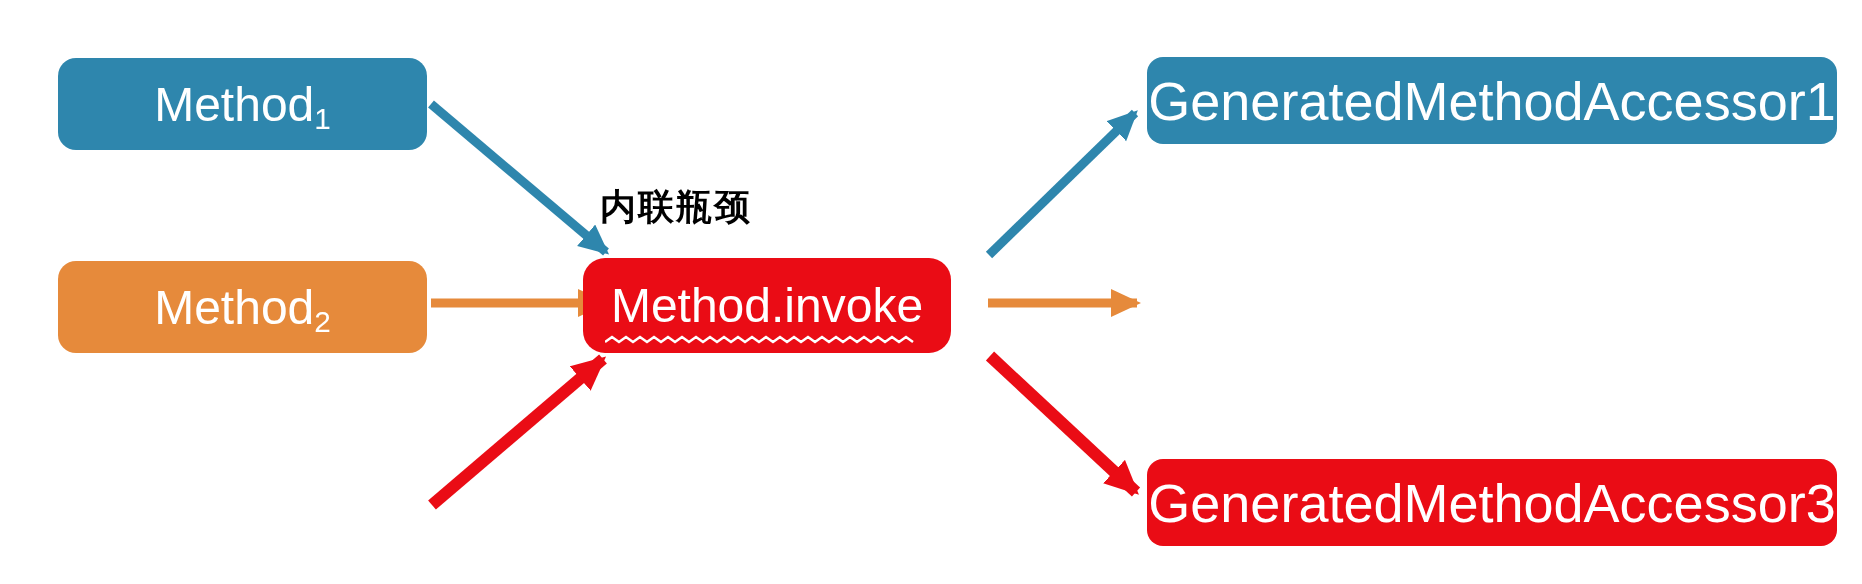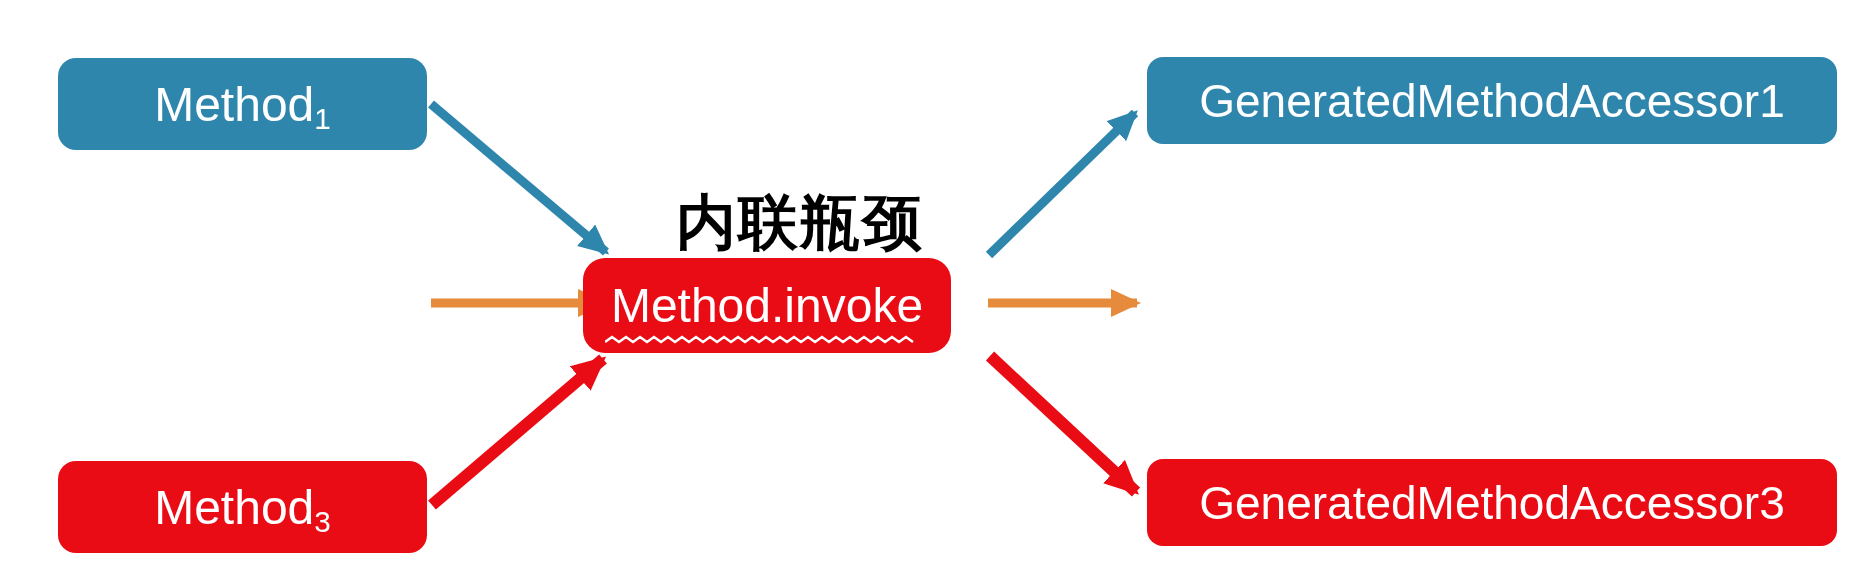"GeneratedMethodAccessor1" .right-box { font-size: 46px -> 54px }
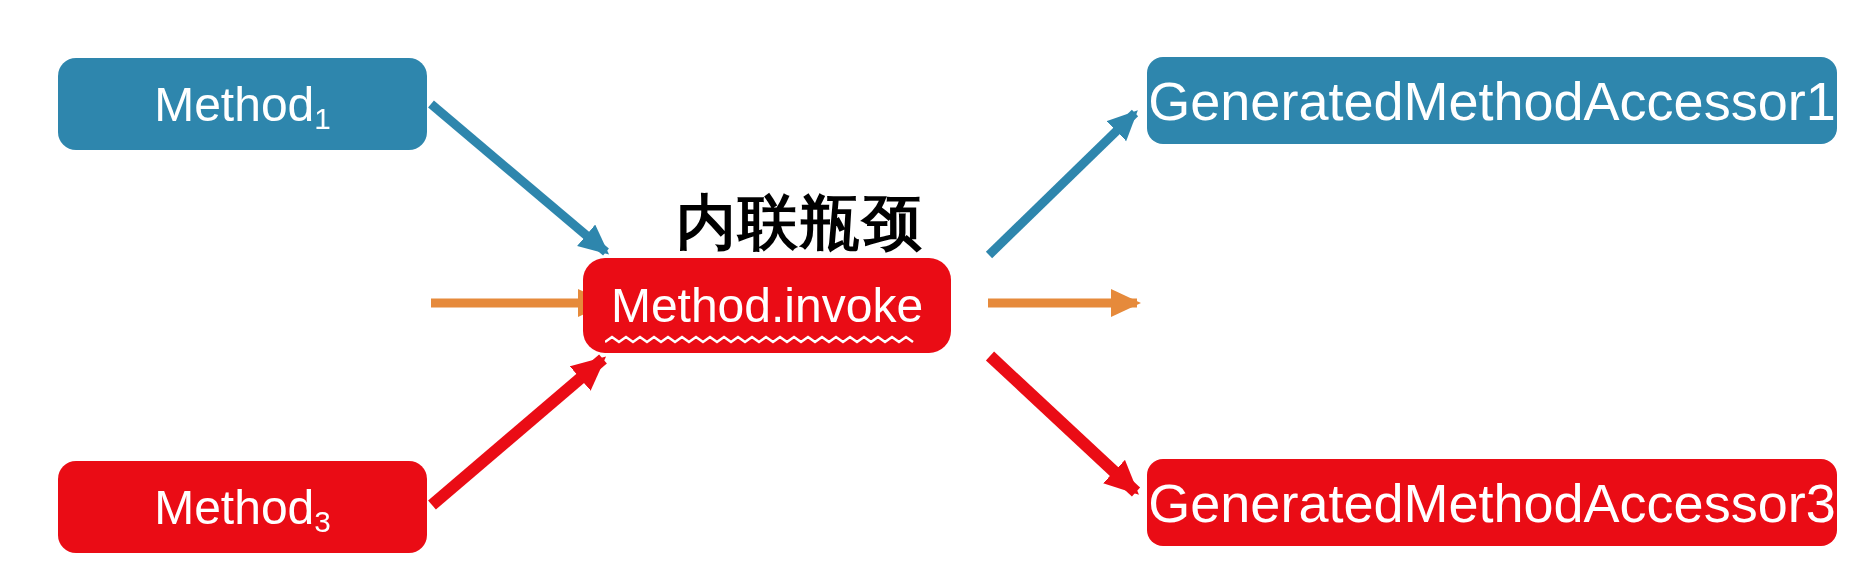"内联瓶颈" .bottleneck-label { font-size: 60px -> 36px; text-align: center -> left }
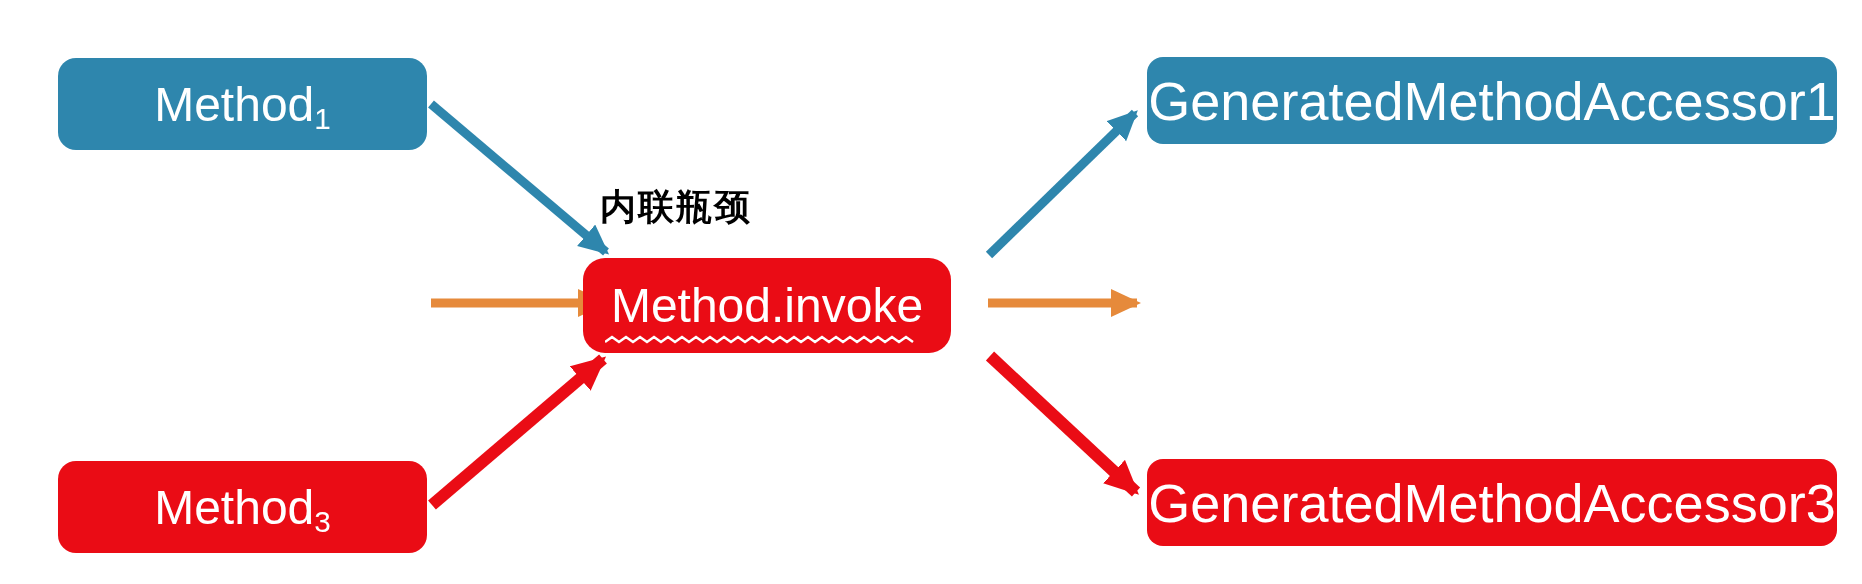"Method2" div.box { html: none -> <div> <span><span>Method</span><sub>2</sub></span> </div> }
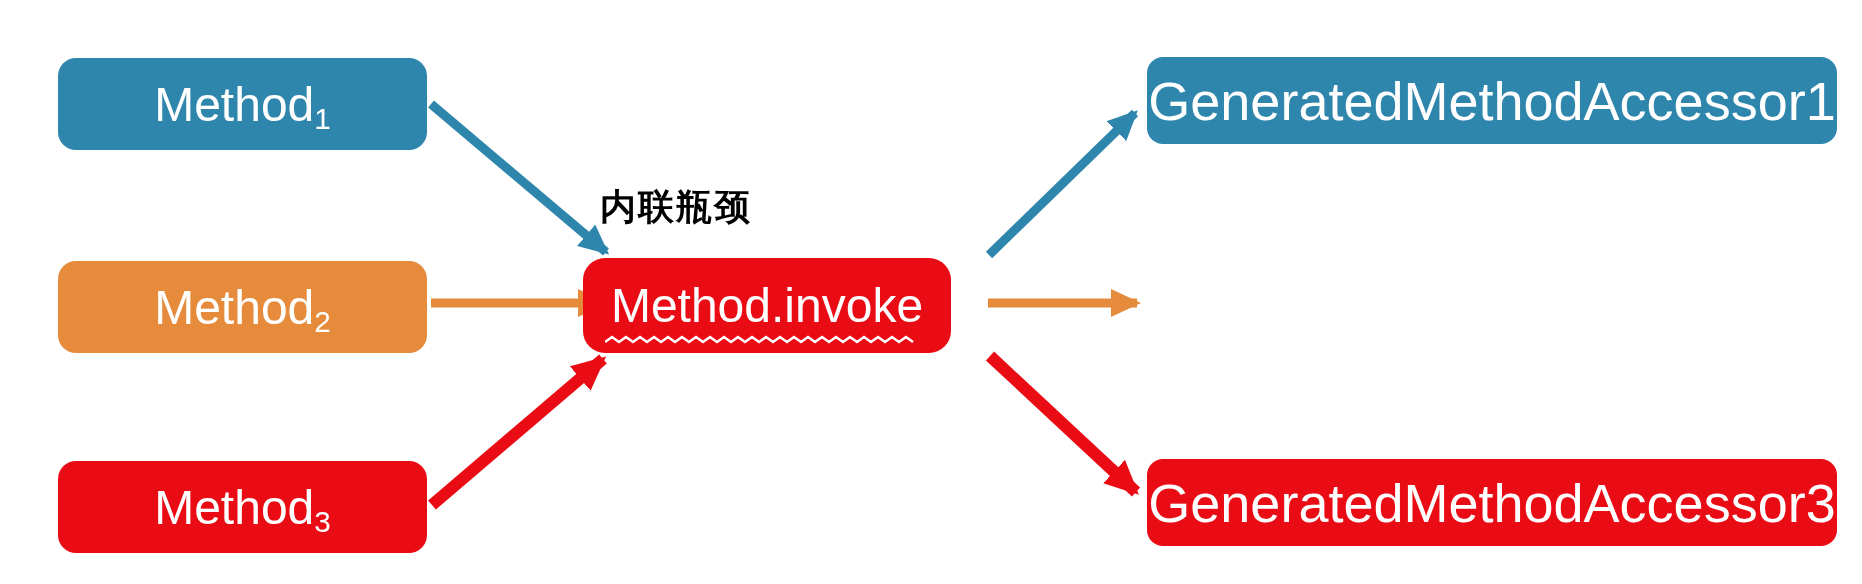"Method3" div.box { html: <div> <span><span>Method</span><sub>3</sub></span> </div> -> none }
